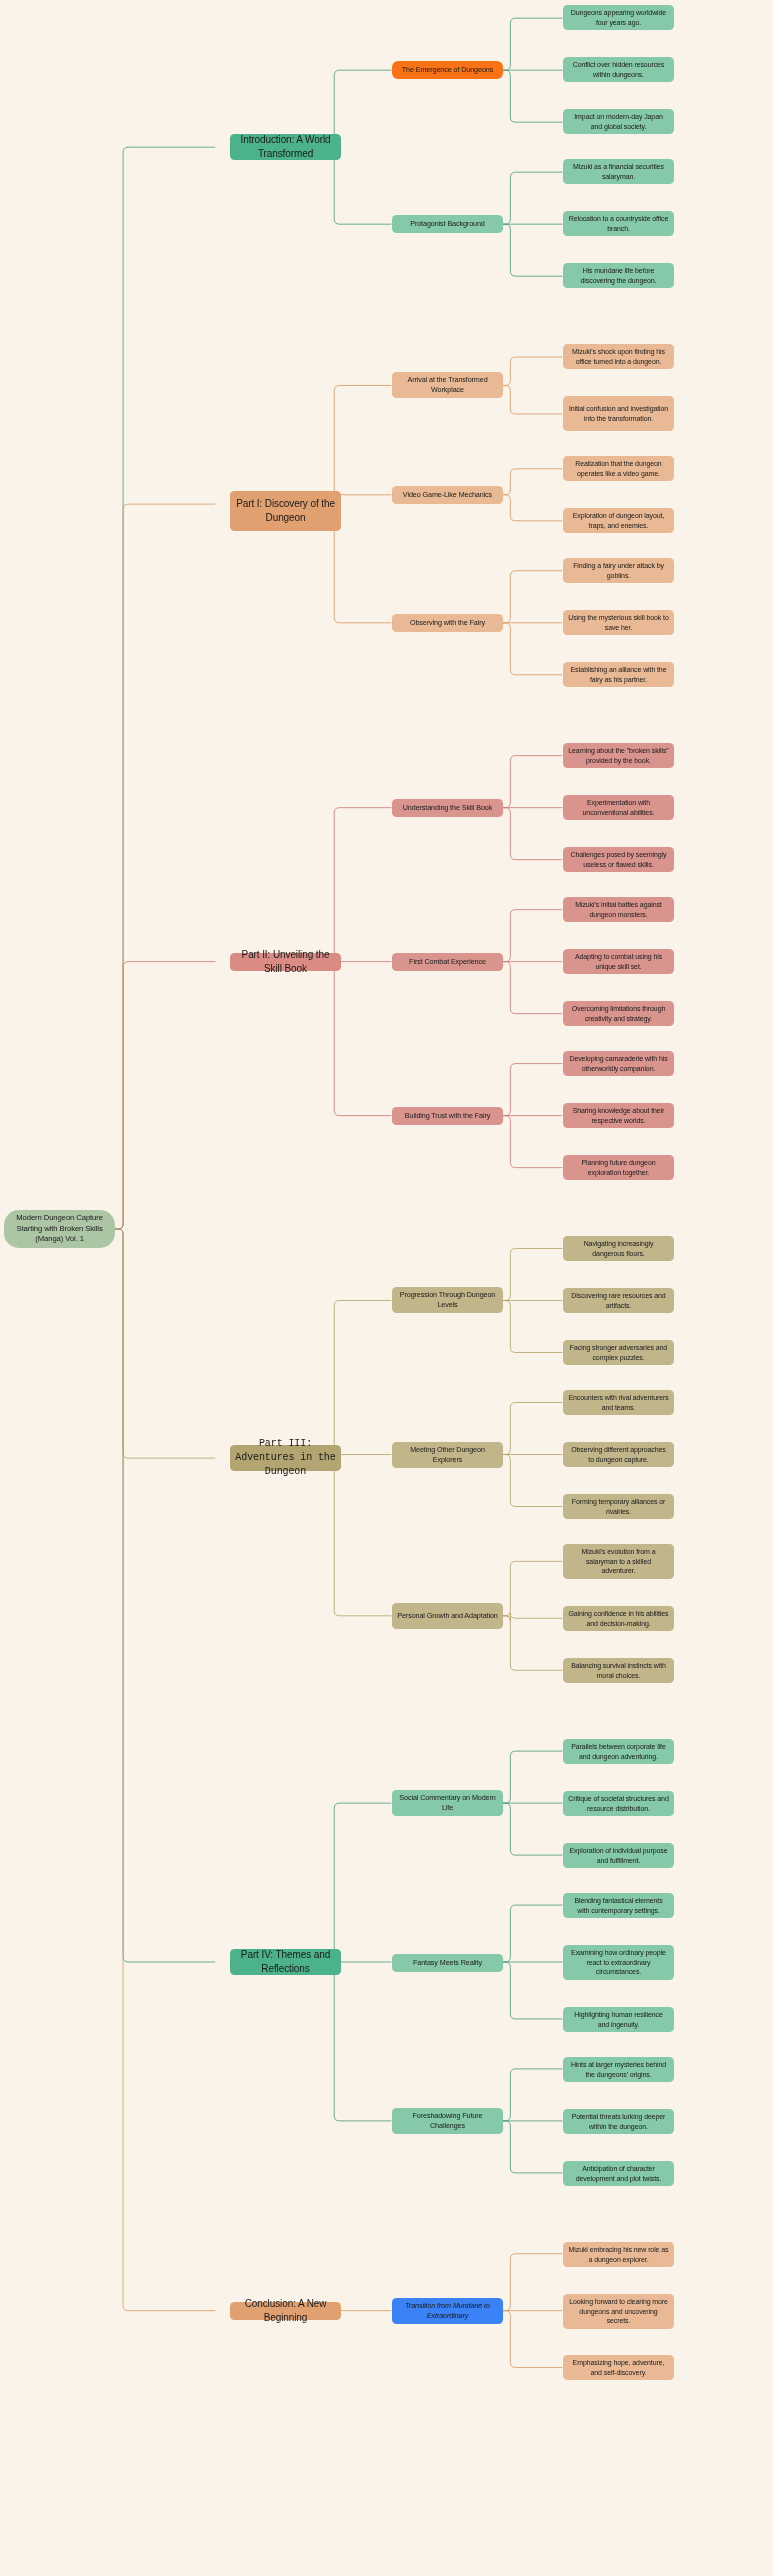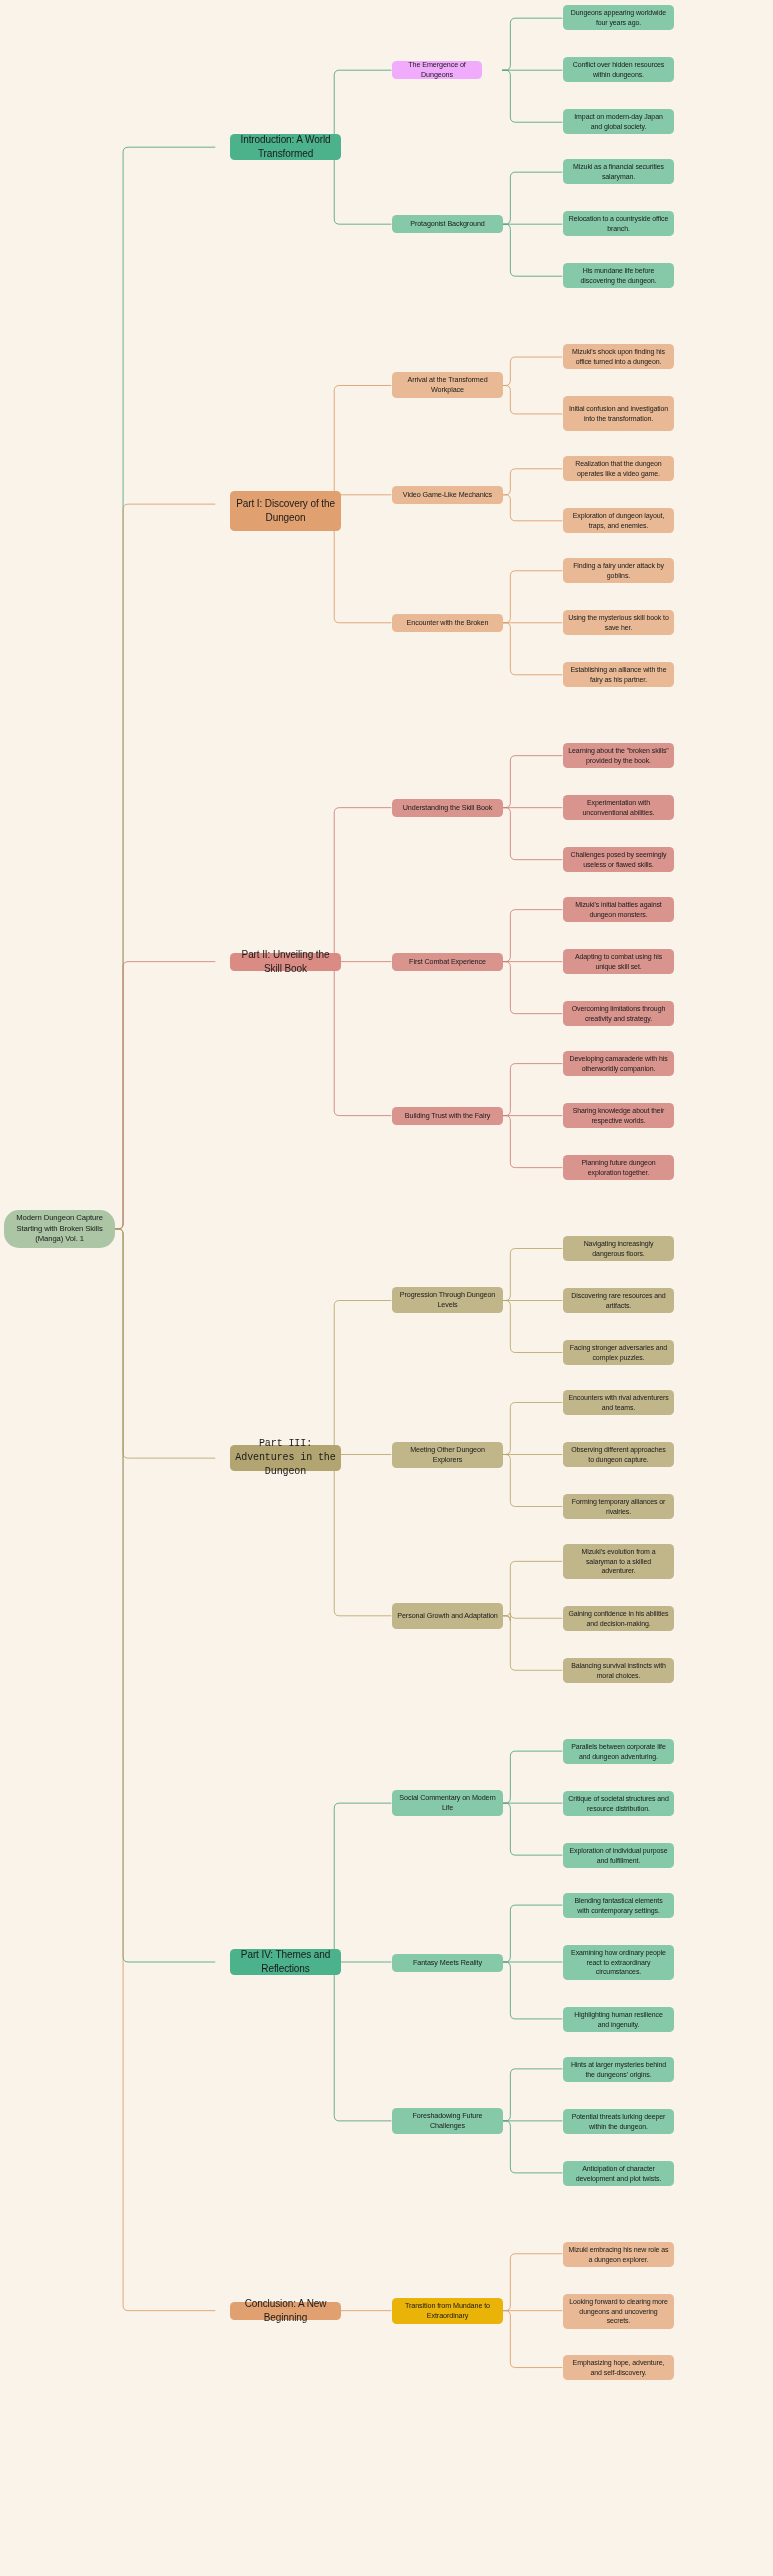"The Emergence of Dungeons" div.node { background: #f0abfc -> #f97316; border-radius: none -> 6px; width: 90px -> 111px }
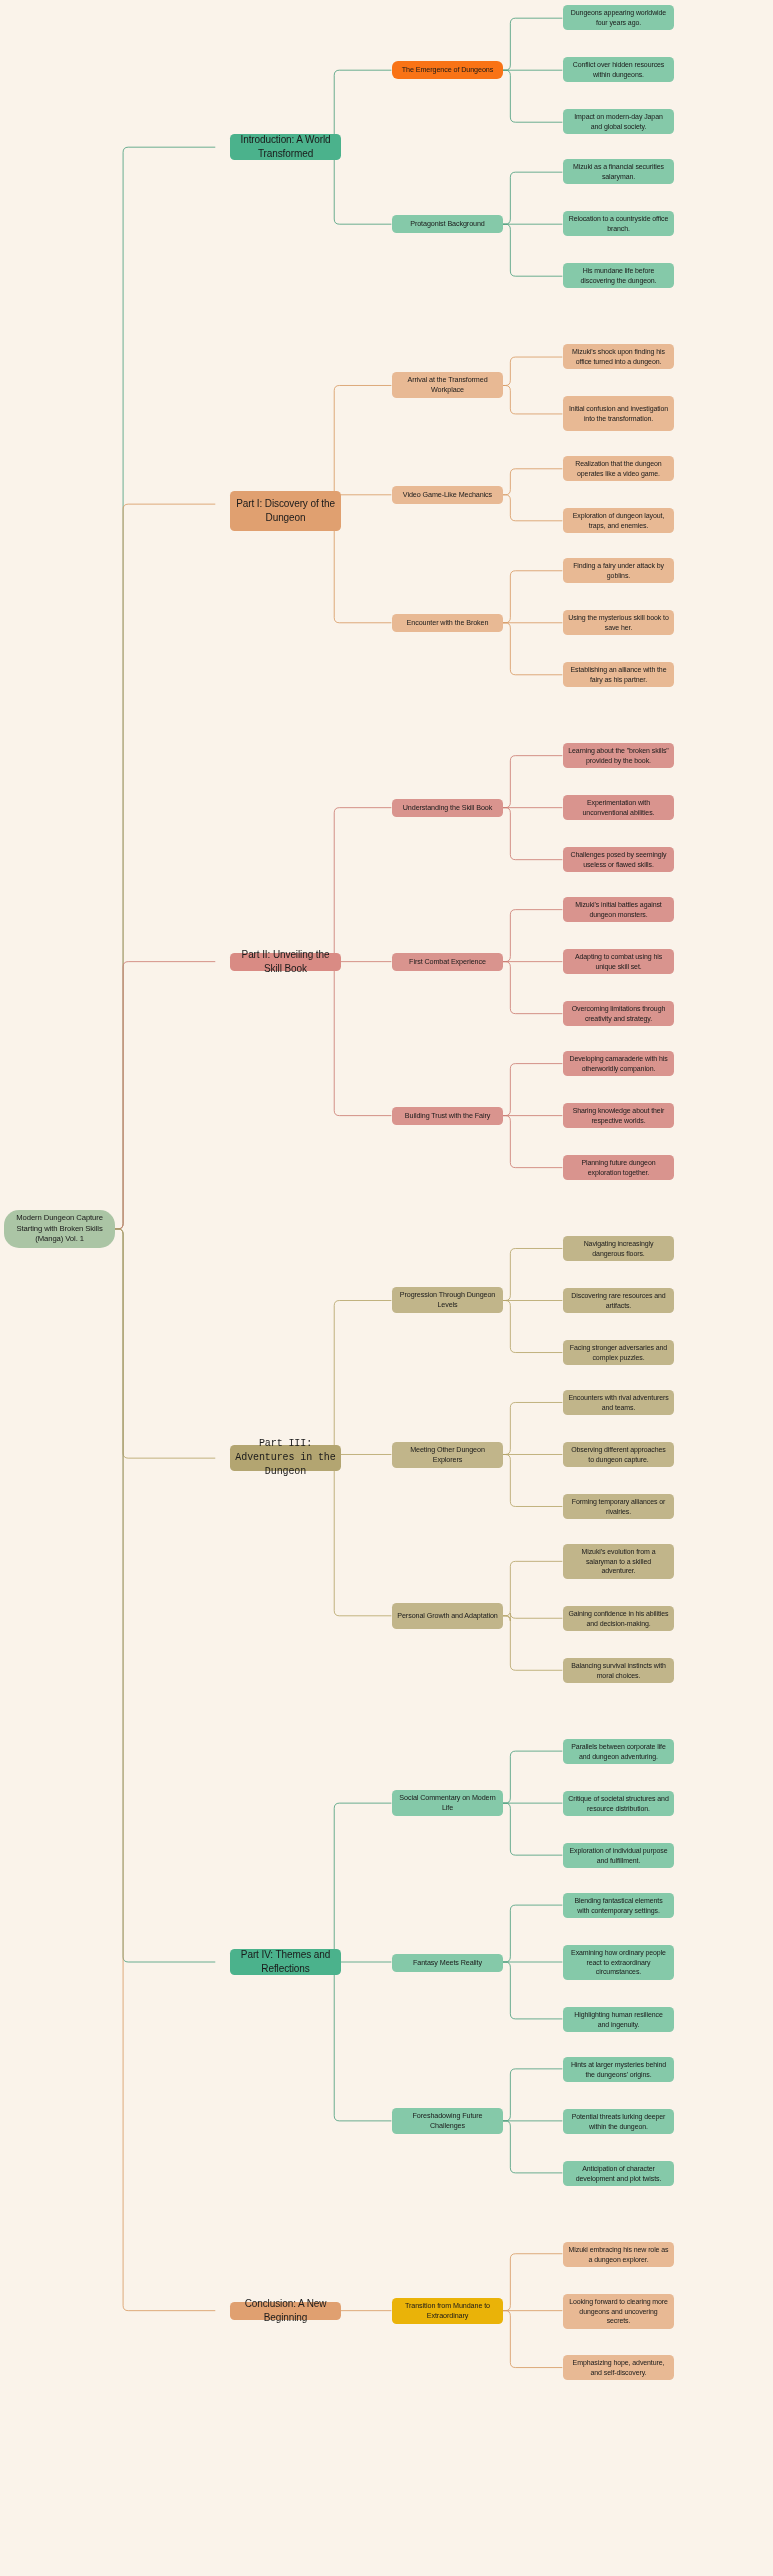"Encounter with the Broken" div.node { text: Encounter with the Broken -> Observing with the Fairy }
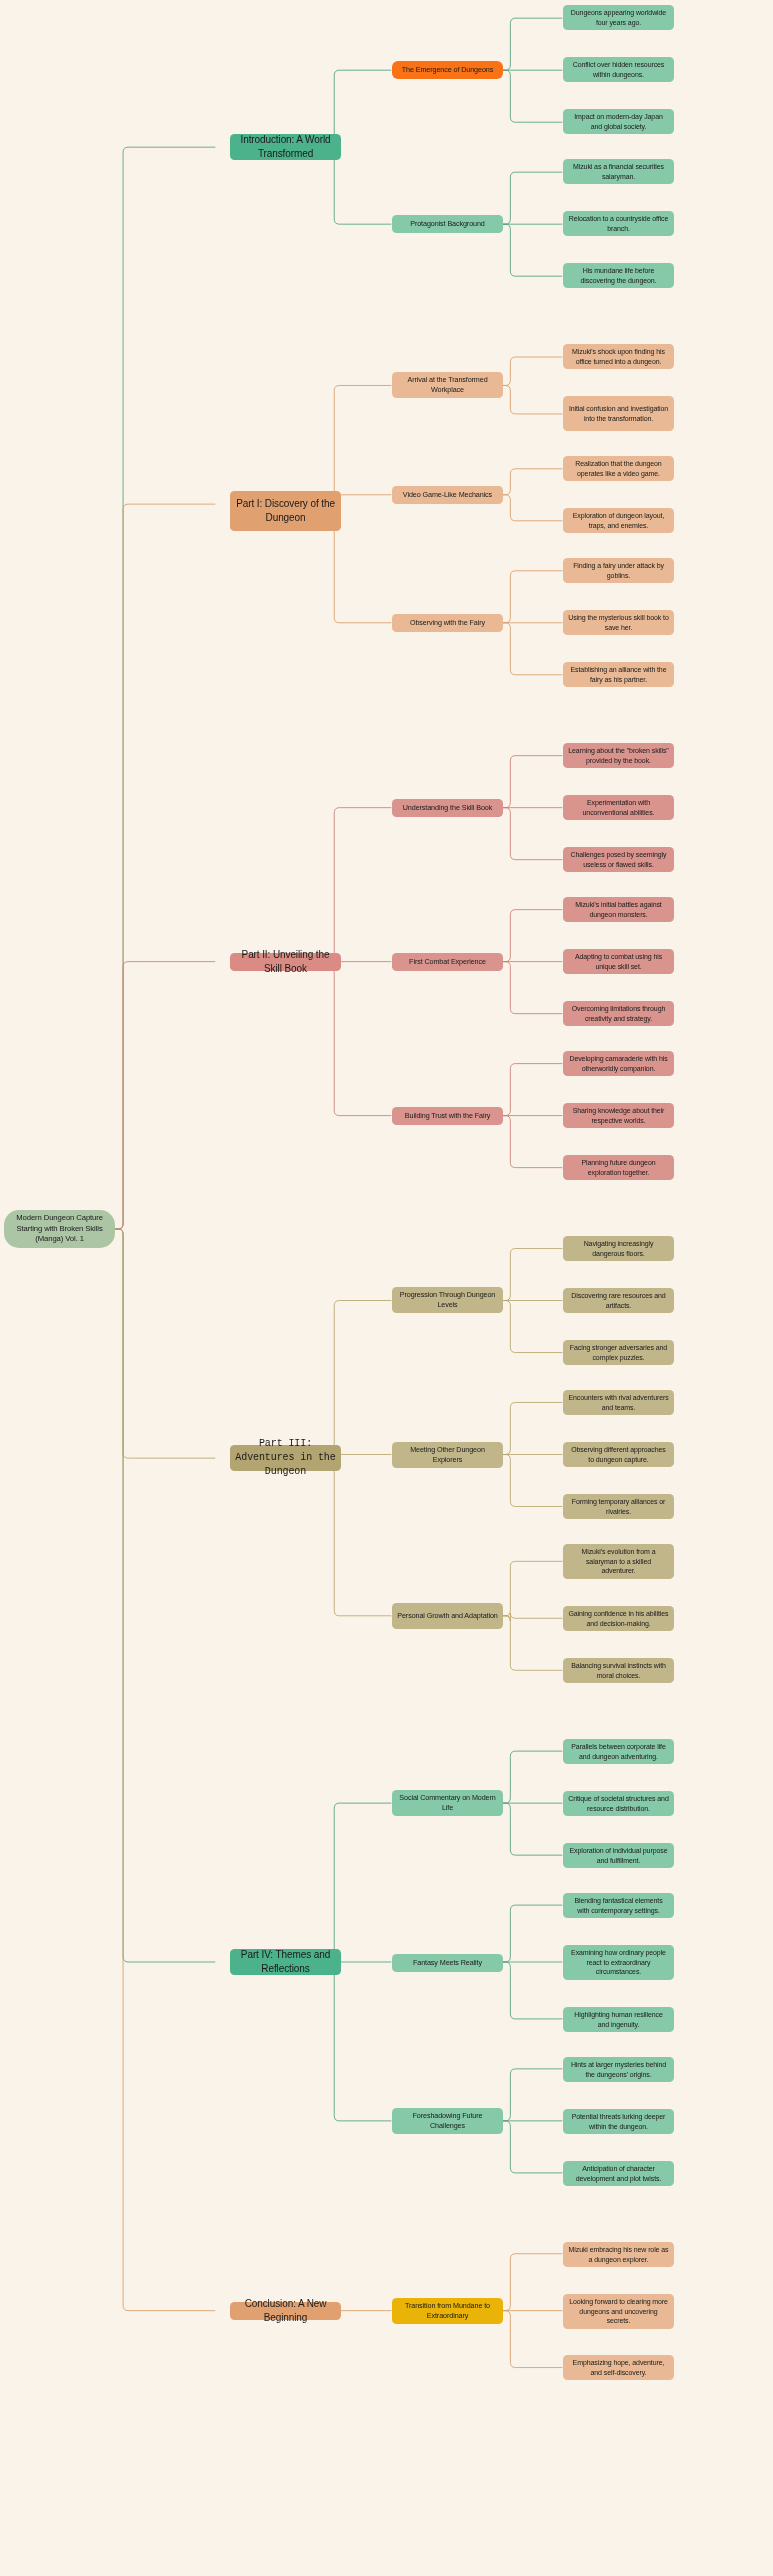"Transition from Mundane to Extraordinary" div.node { background: #eab308 -> #3b82f6; font-style: none -> italic }
